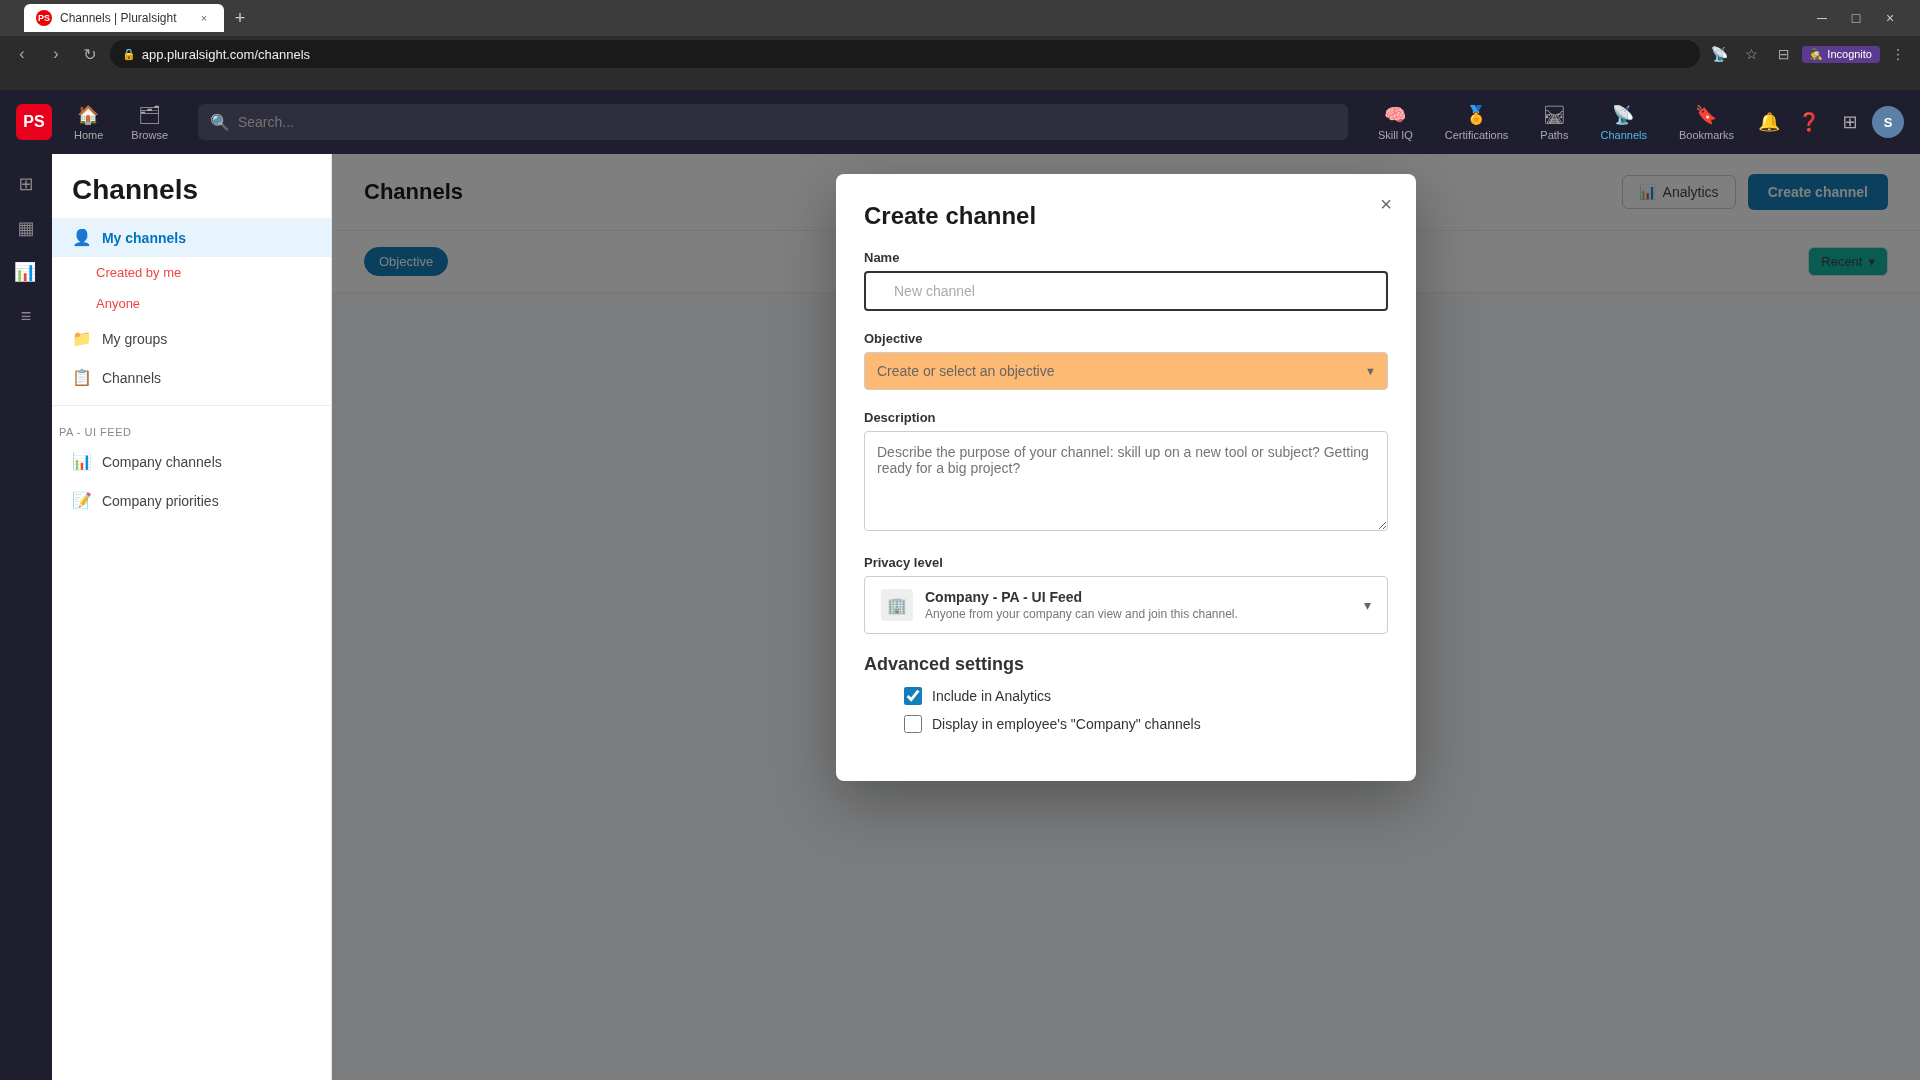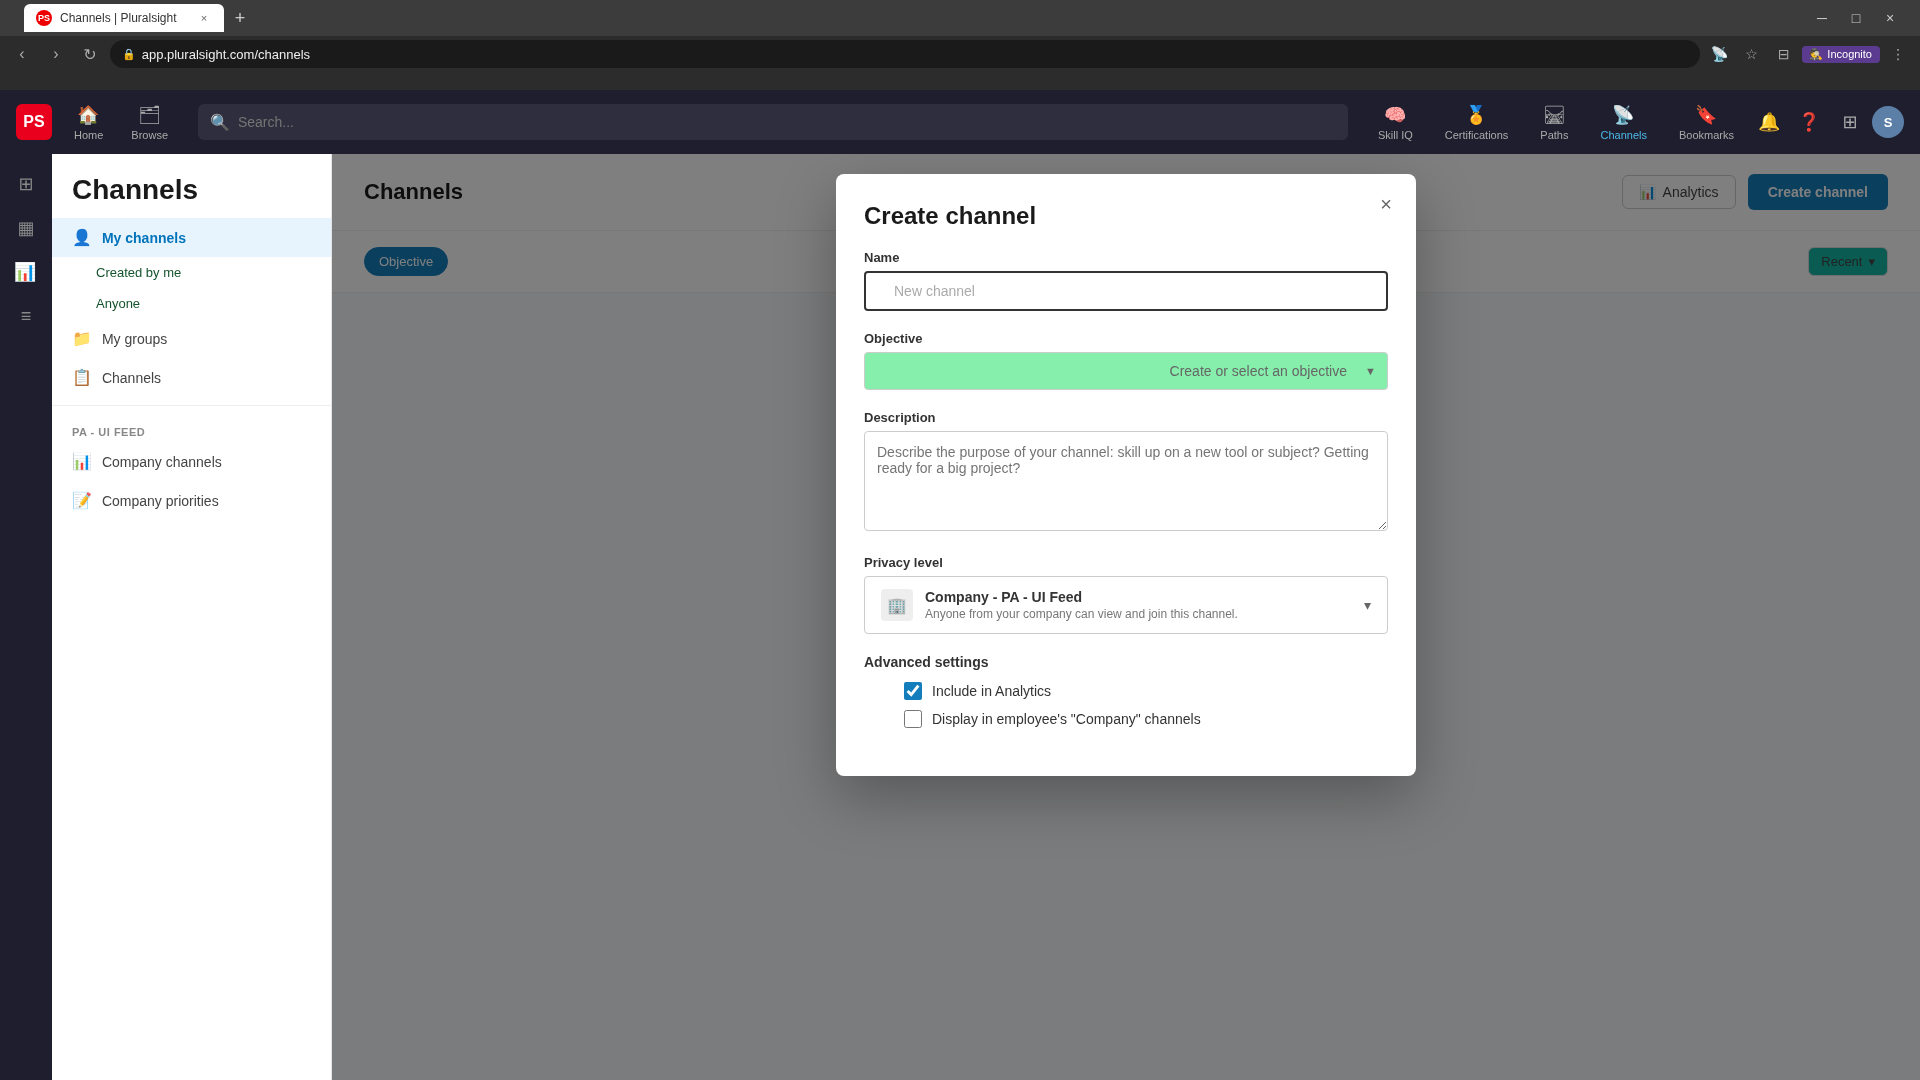"Created by me" .side-nav-sub-item { color: #14532d -> #ef4444 }
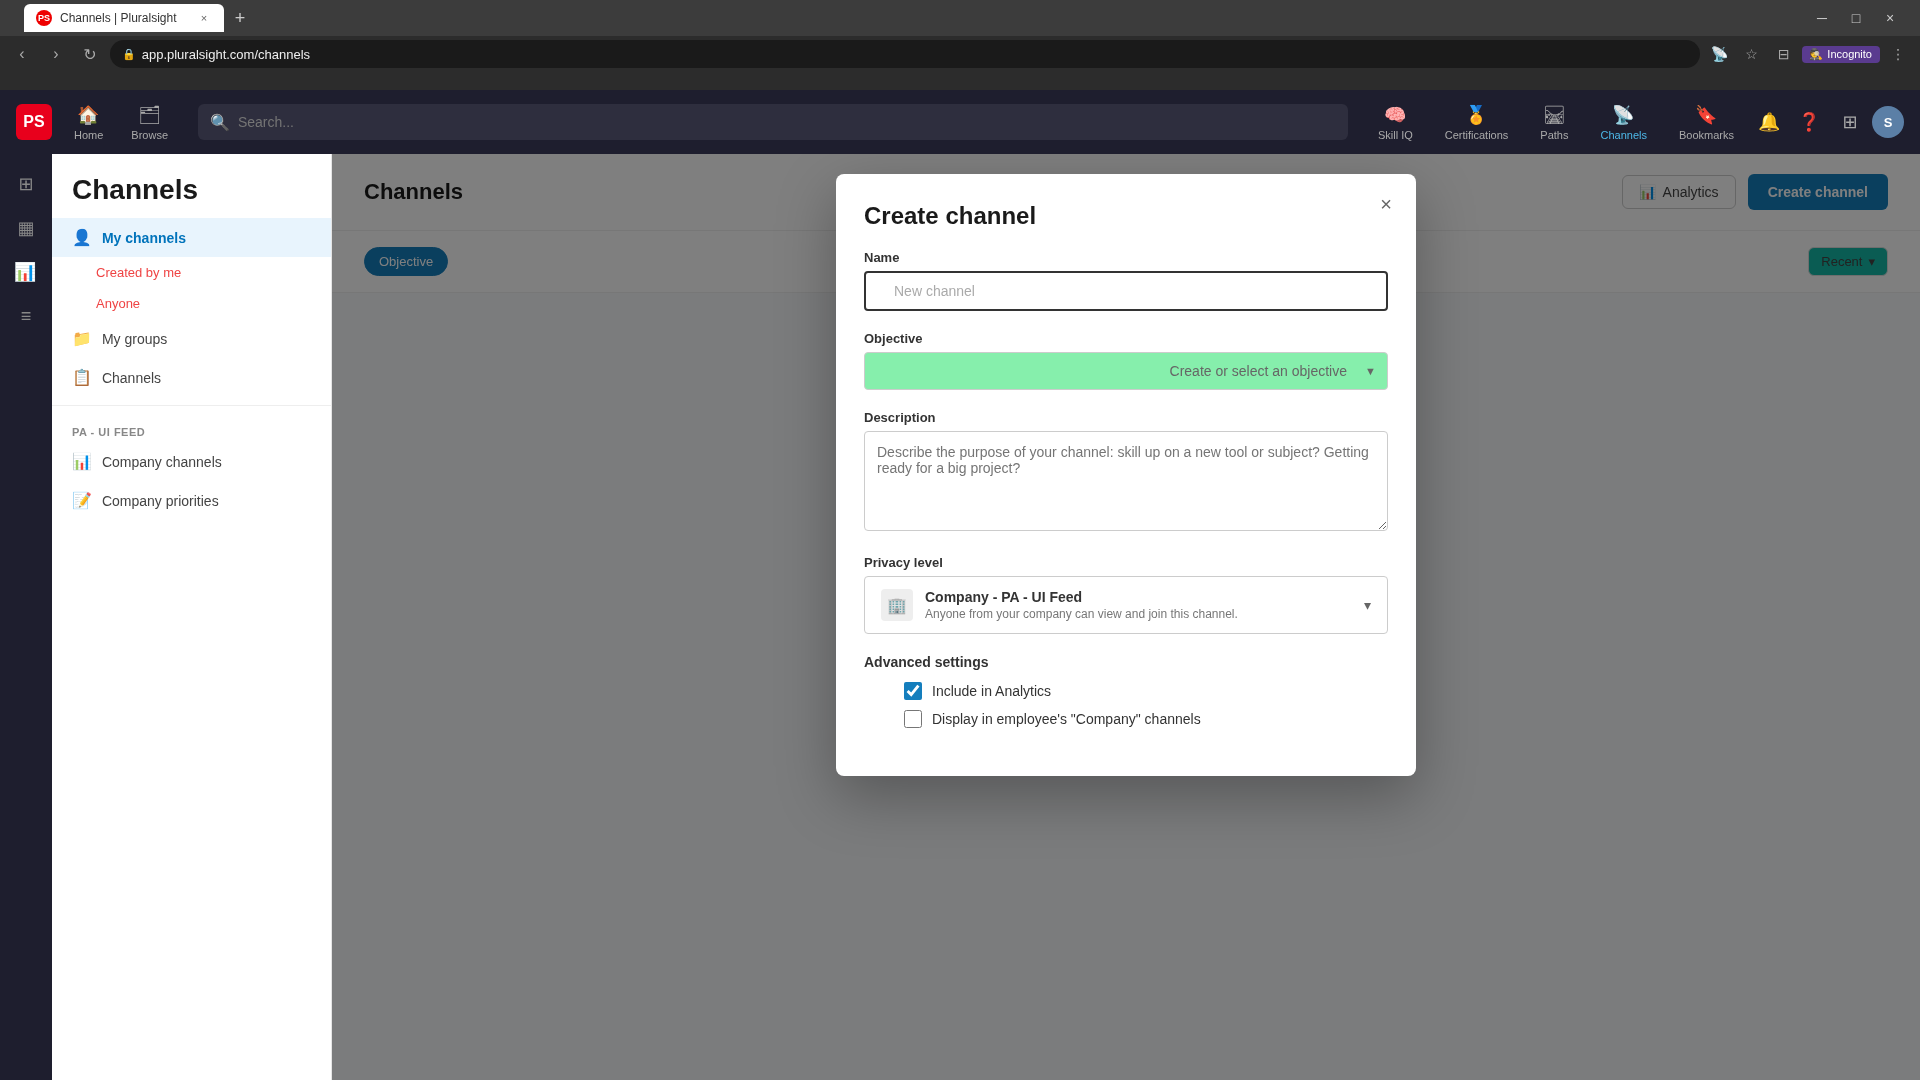"Create or select an objective" .select-wrapper select { background: #86efac -> #fdba74; text-align: right -> none }
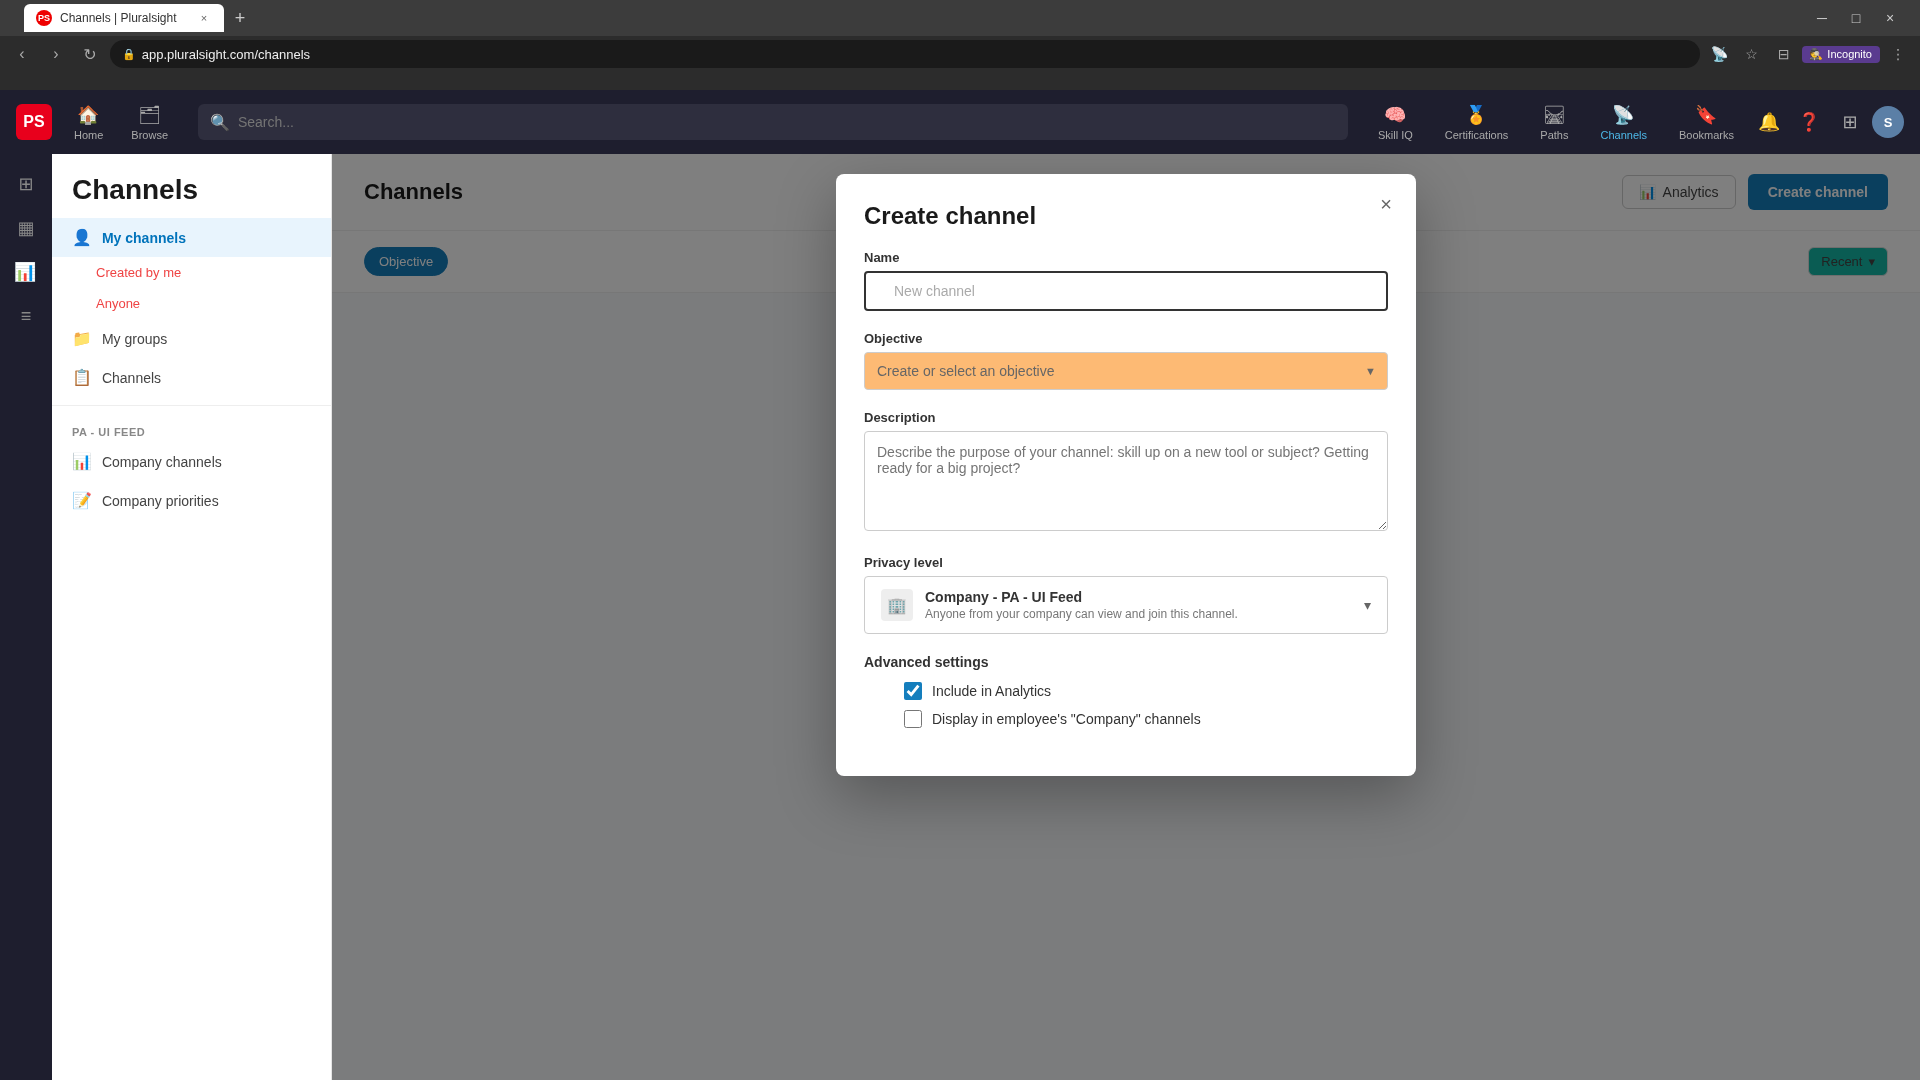"PA - UI FEED" .side-nav-section-label { font-weight: 700 -> 400; padding: 12px 20px 4px -> 12px 7px 4px }
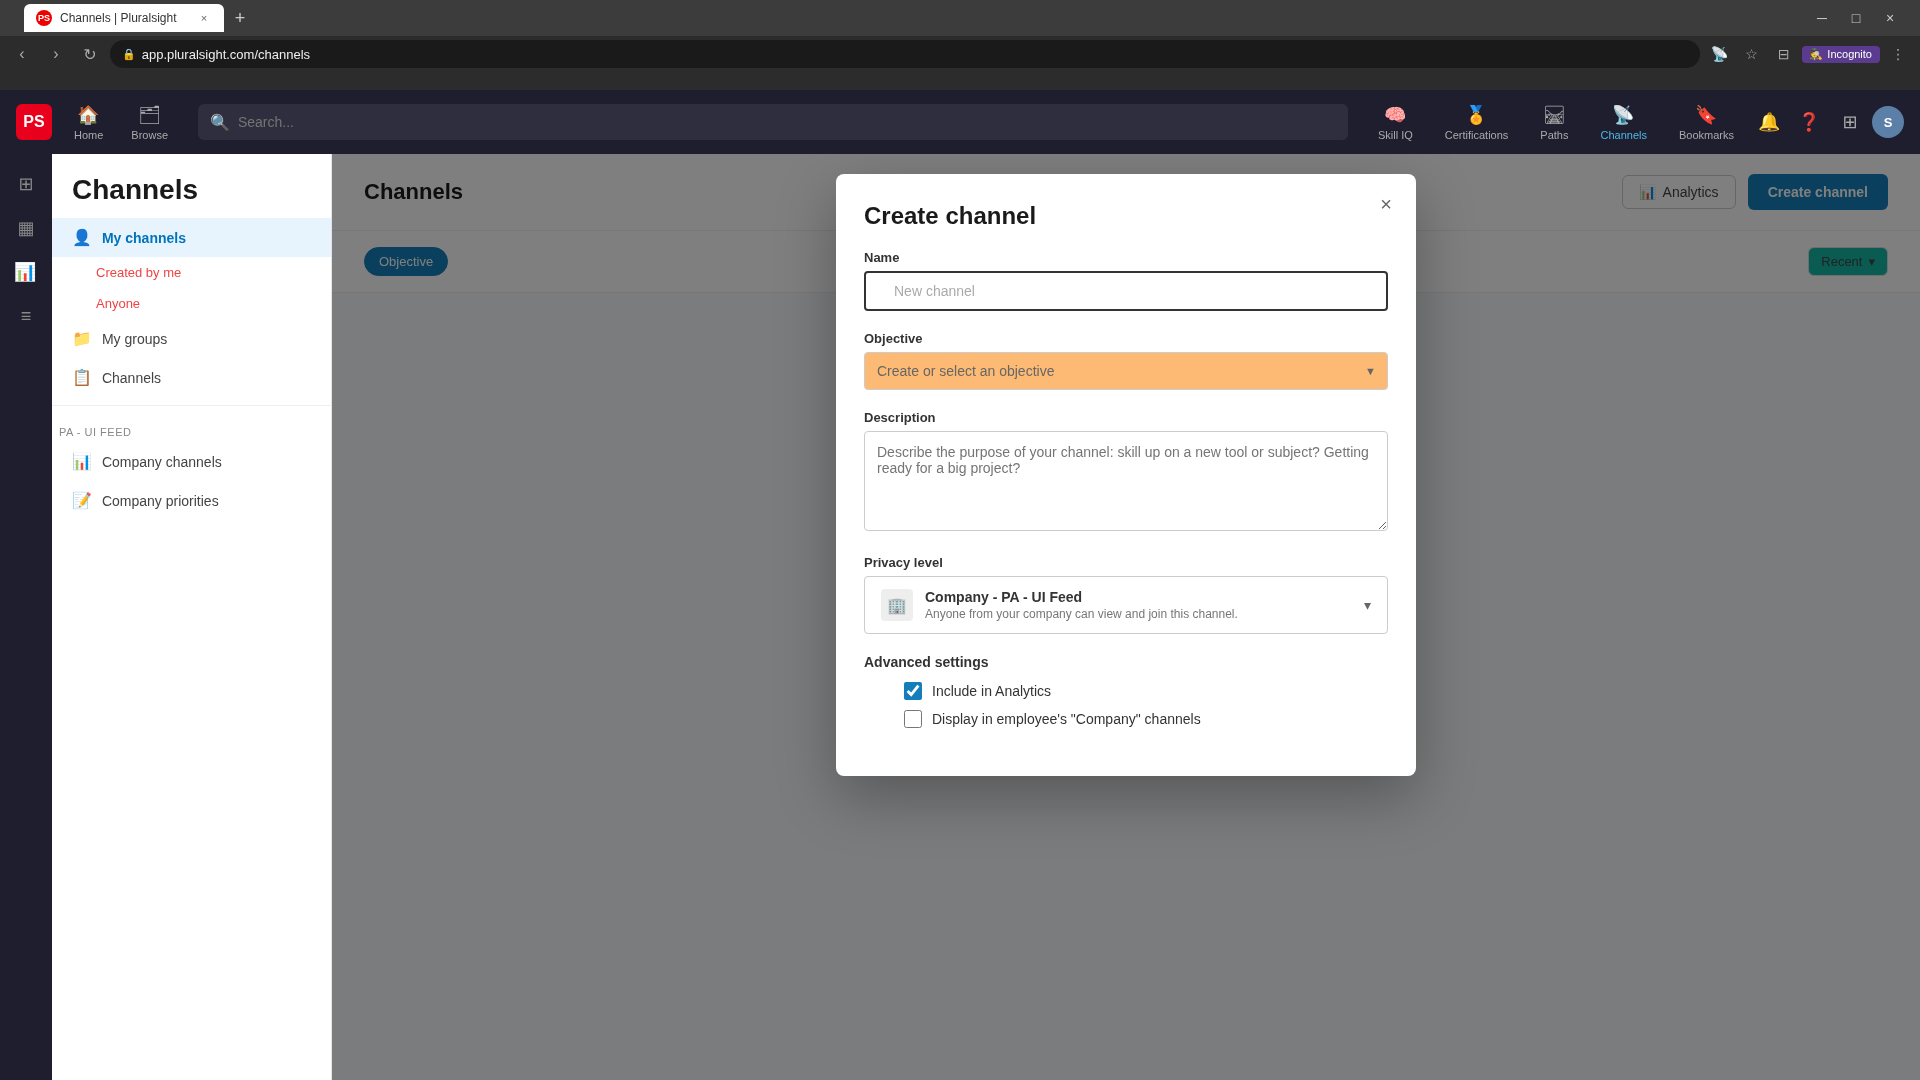"Advanced settings" .advanced-settings-label { font-size: 14px -> 18px }
